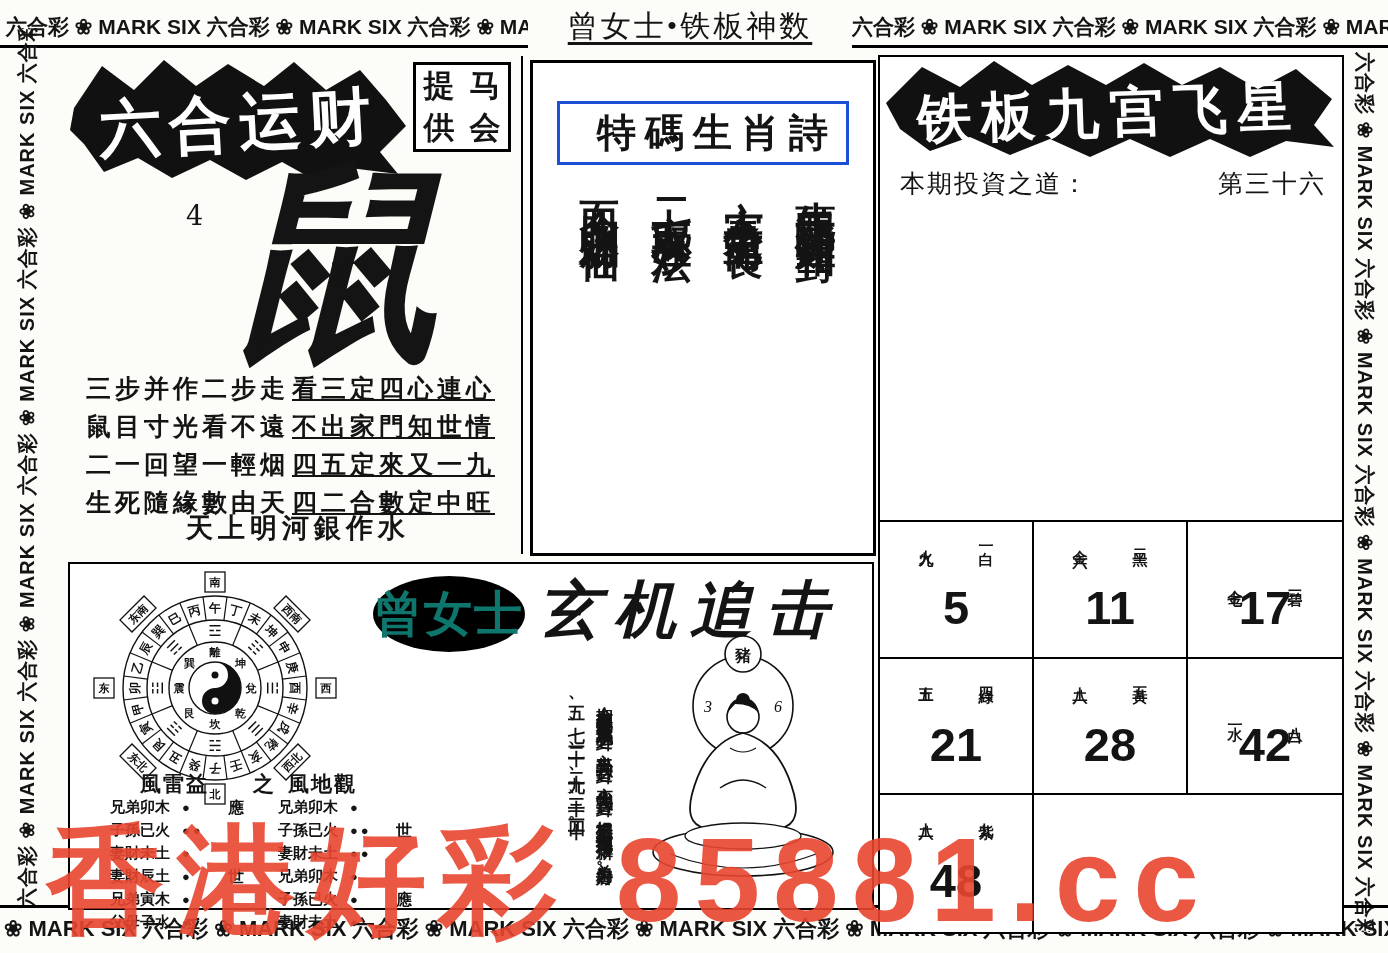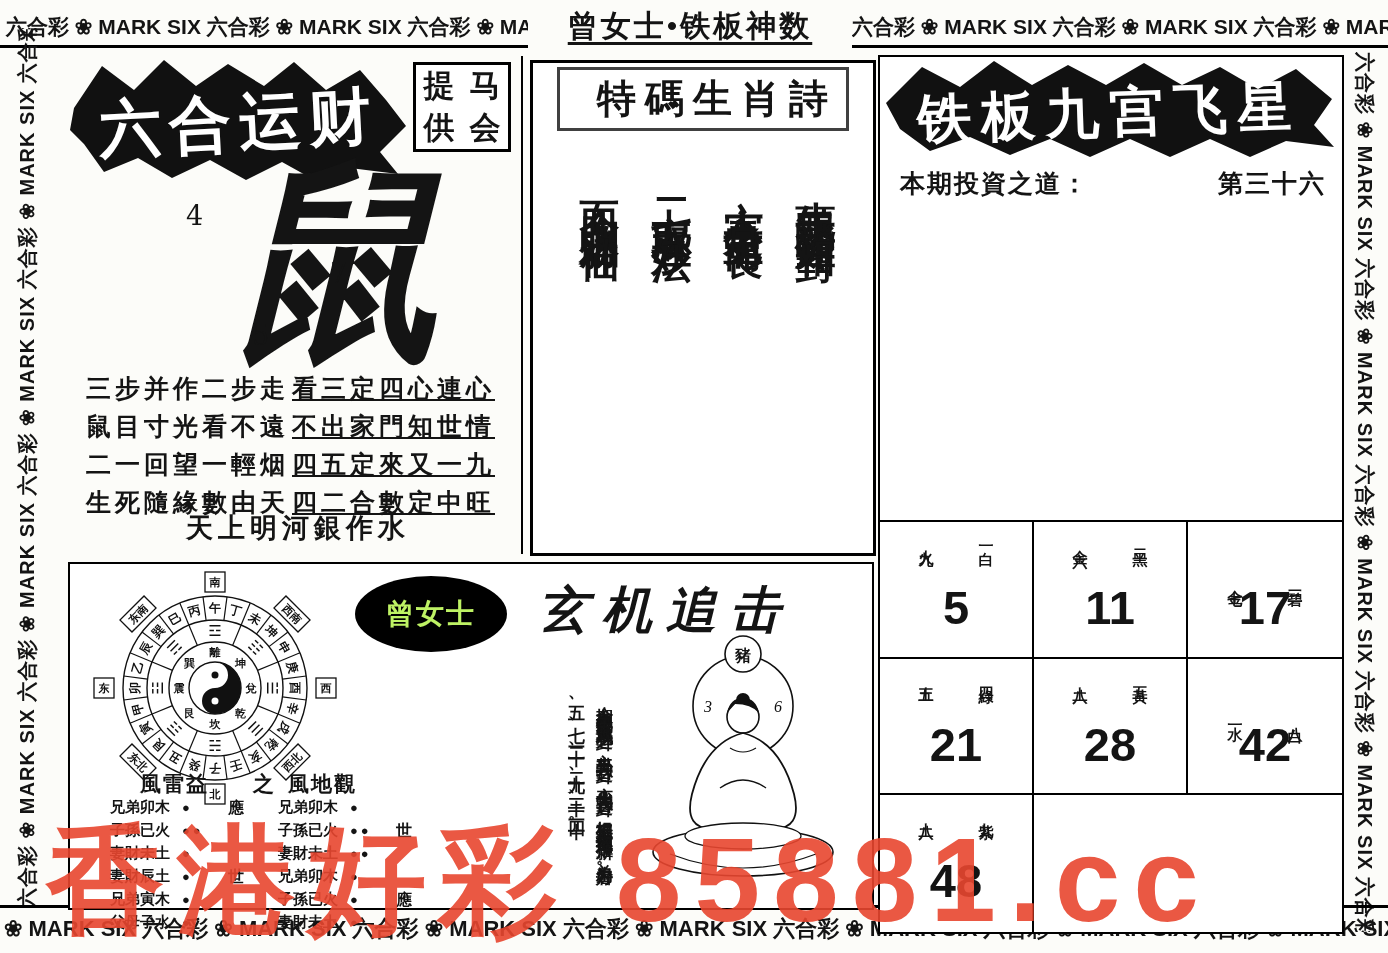"曾女士•铁板神数" .top-title { font-weight: bold -> normal }
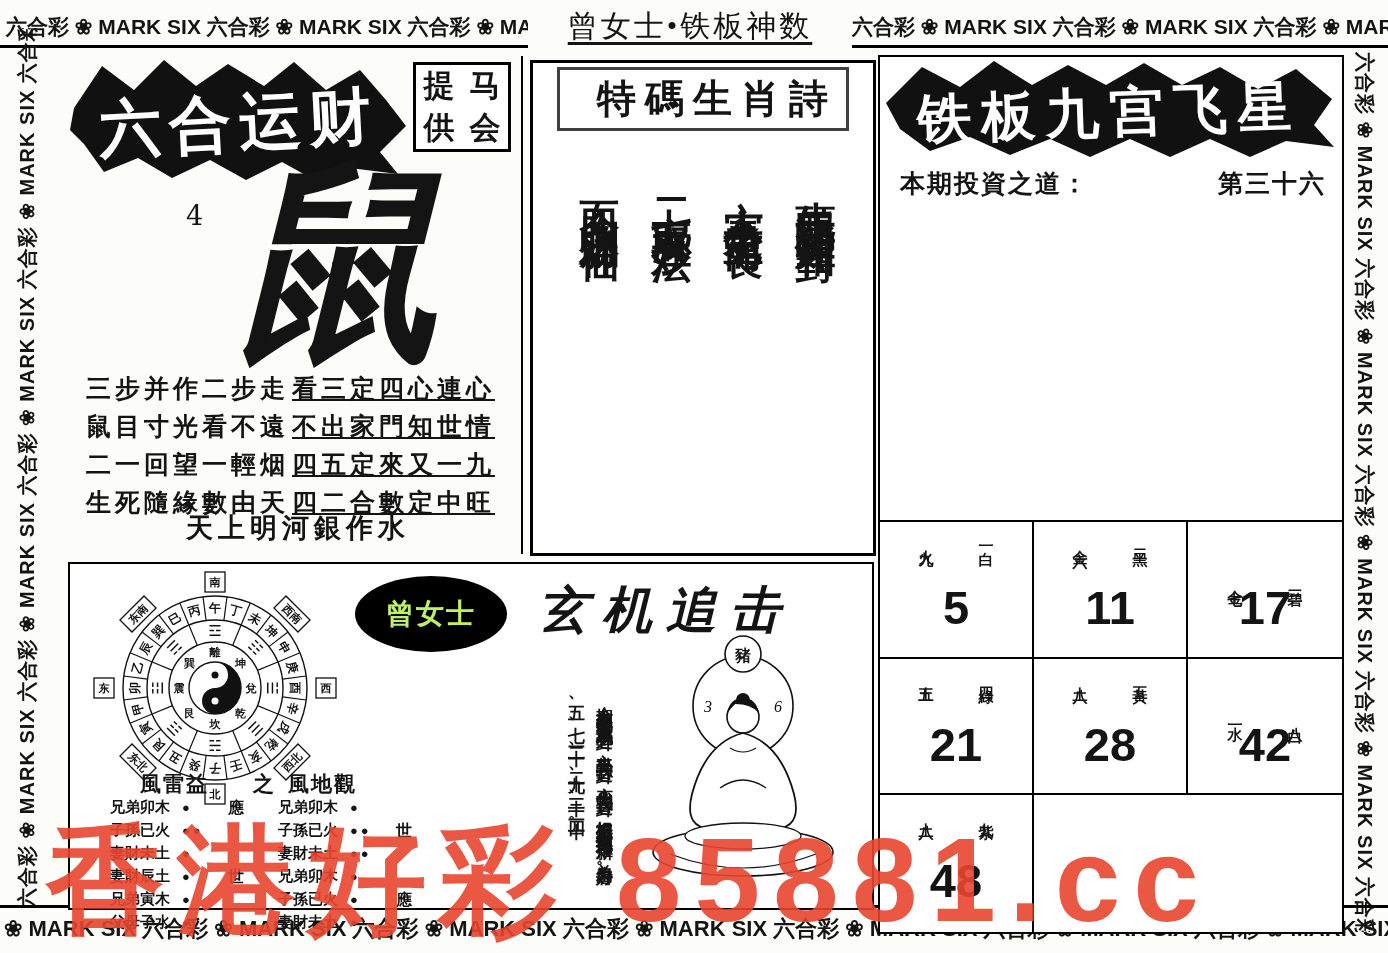"特碼生肖詩" .zb-title { border: 3px solid #404040 -> 3px solid #1d4ed8; top: 4px -> 38px }
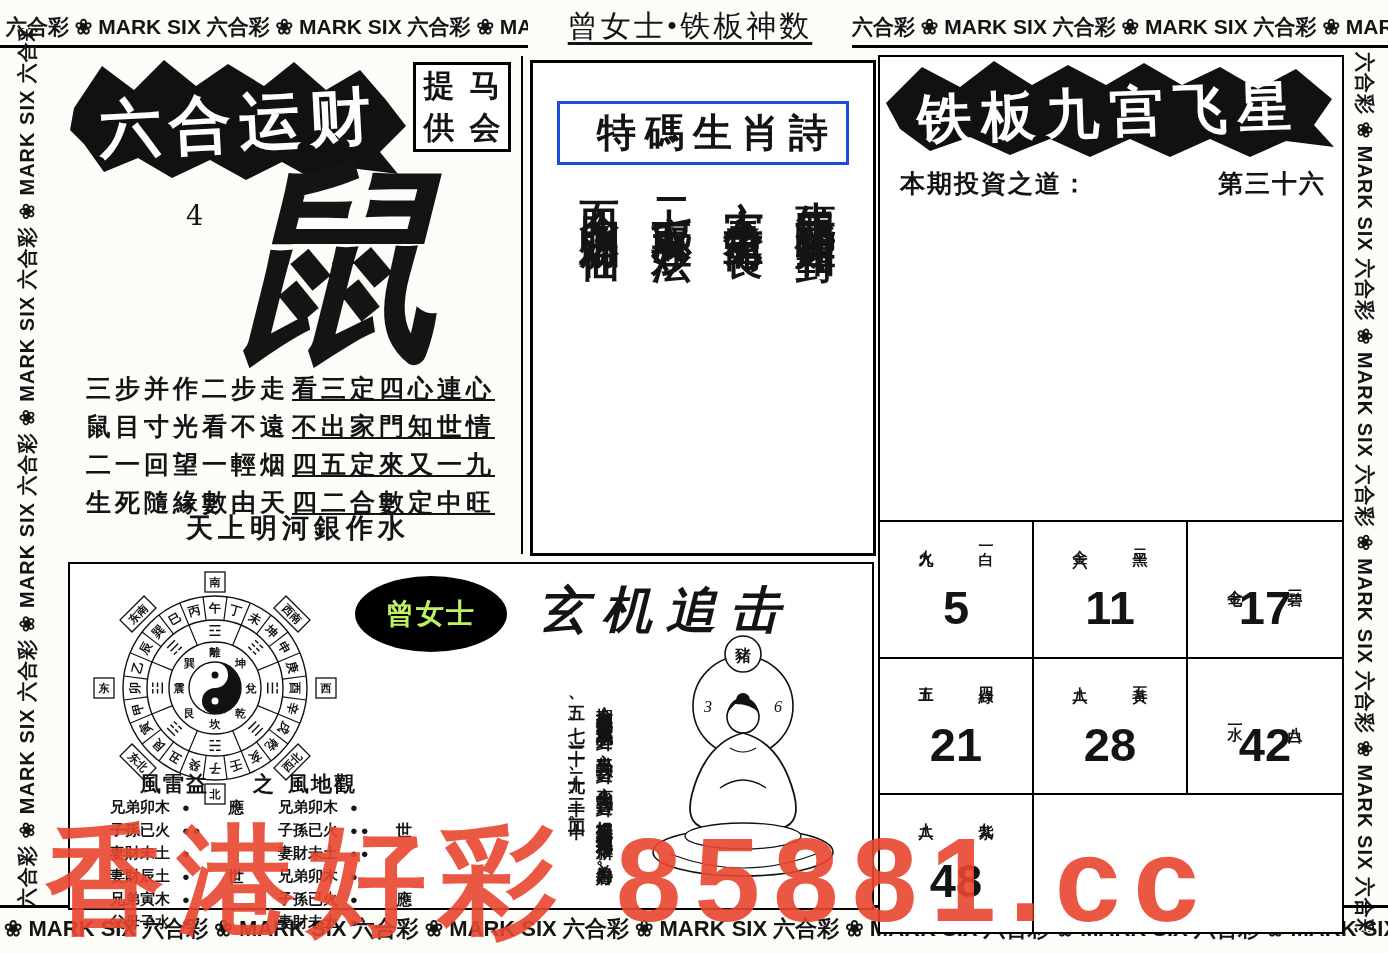"本期投資之道：" .invest-line { font-weight: bold -> normal }
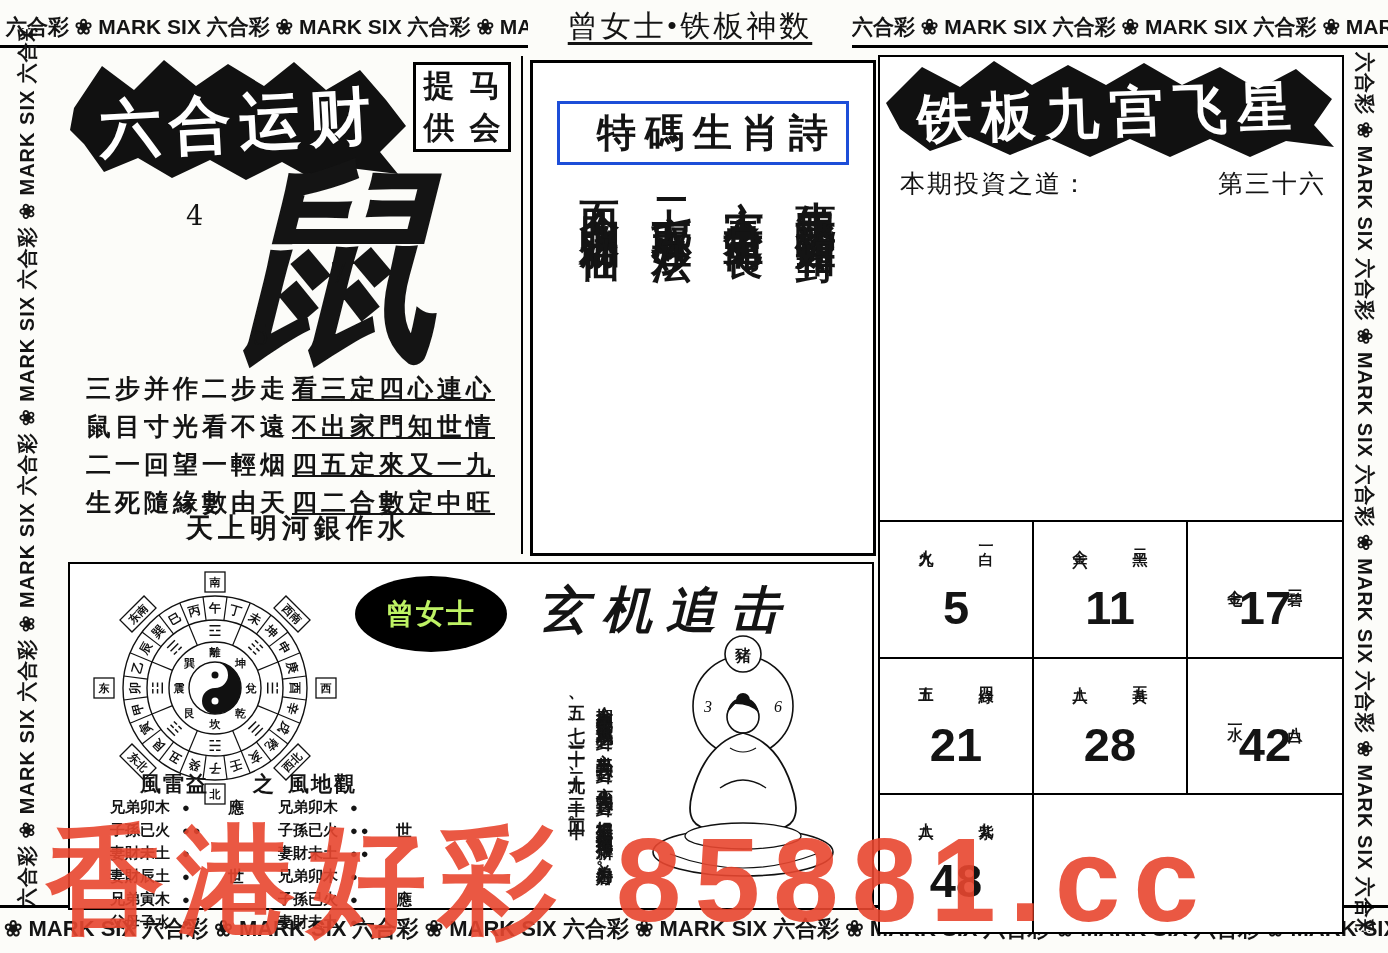"曾女士" .author-badge { color: #bef264 -> #0f766e; font-size: 28px -> 48px; left: 285px -> 303px }
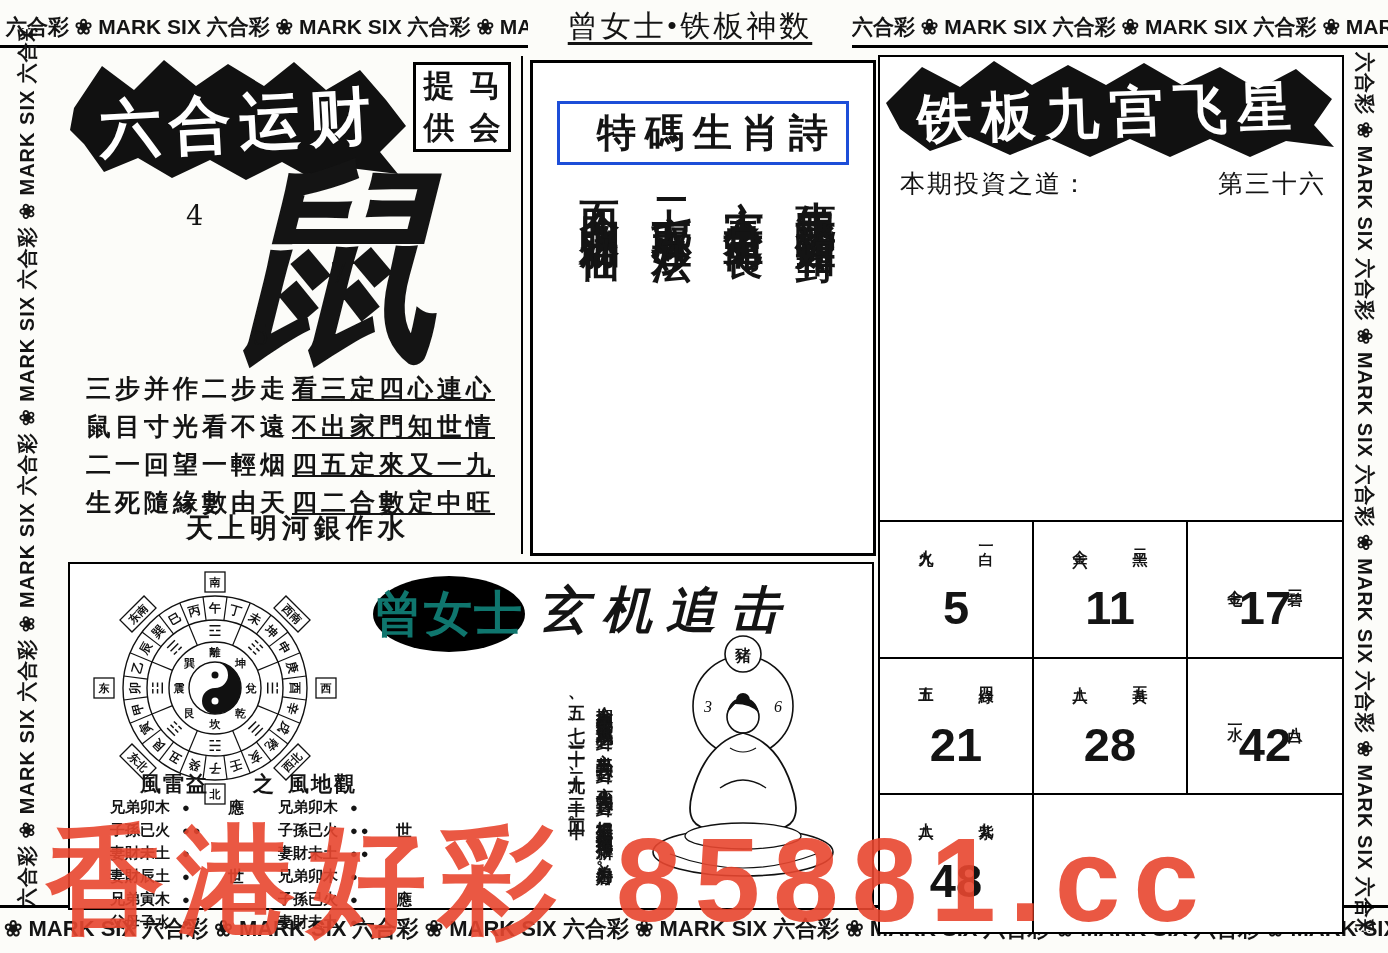"玄机追击" .mystery-title { font-size: 50px -> 62px }
